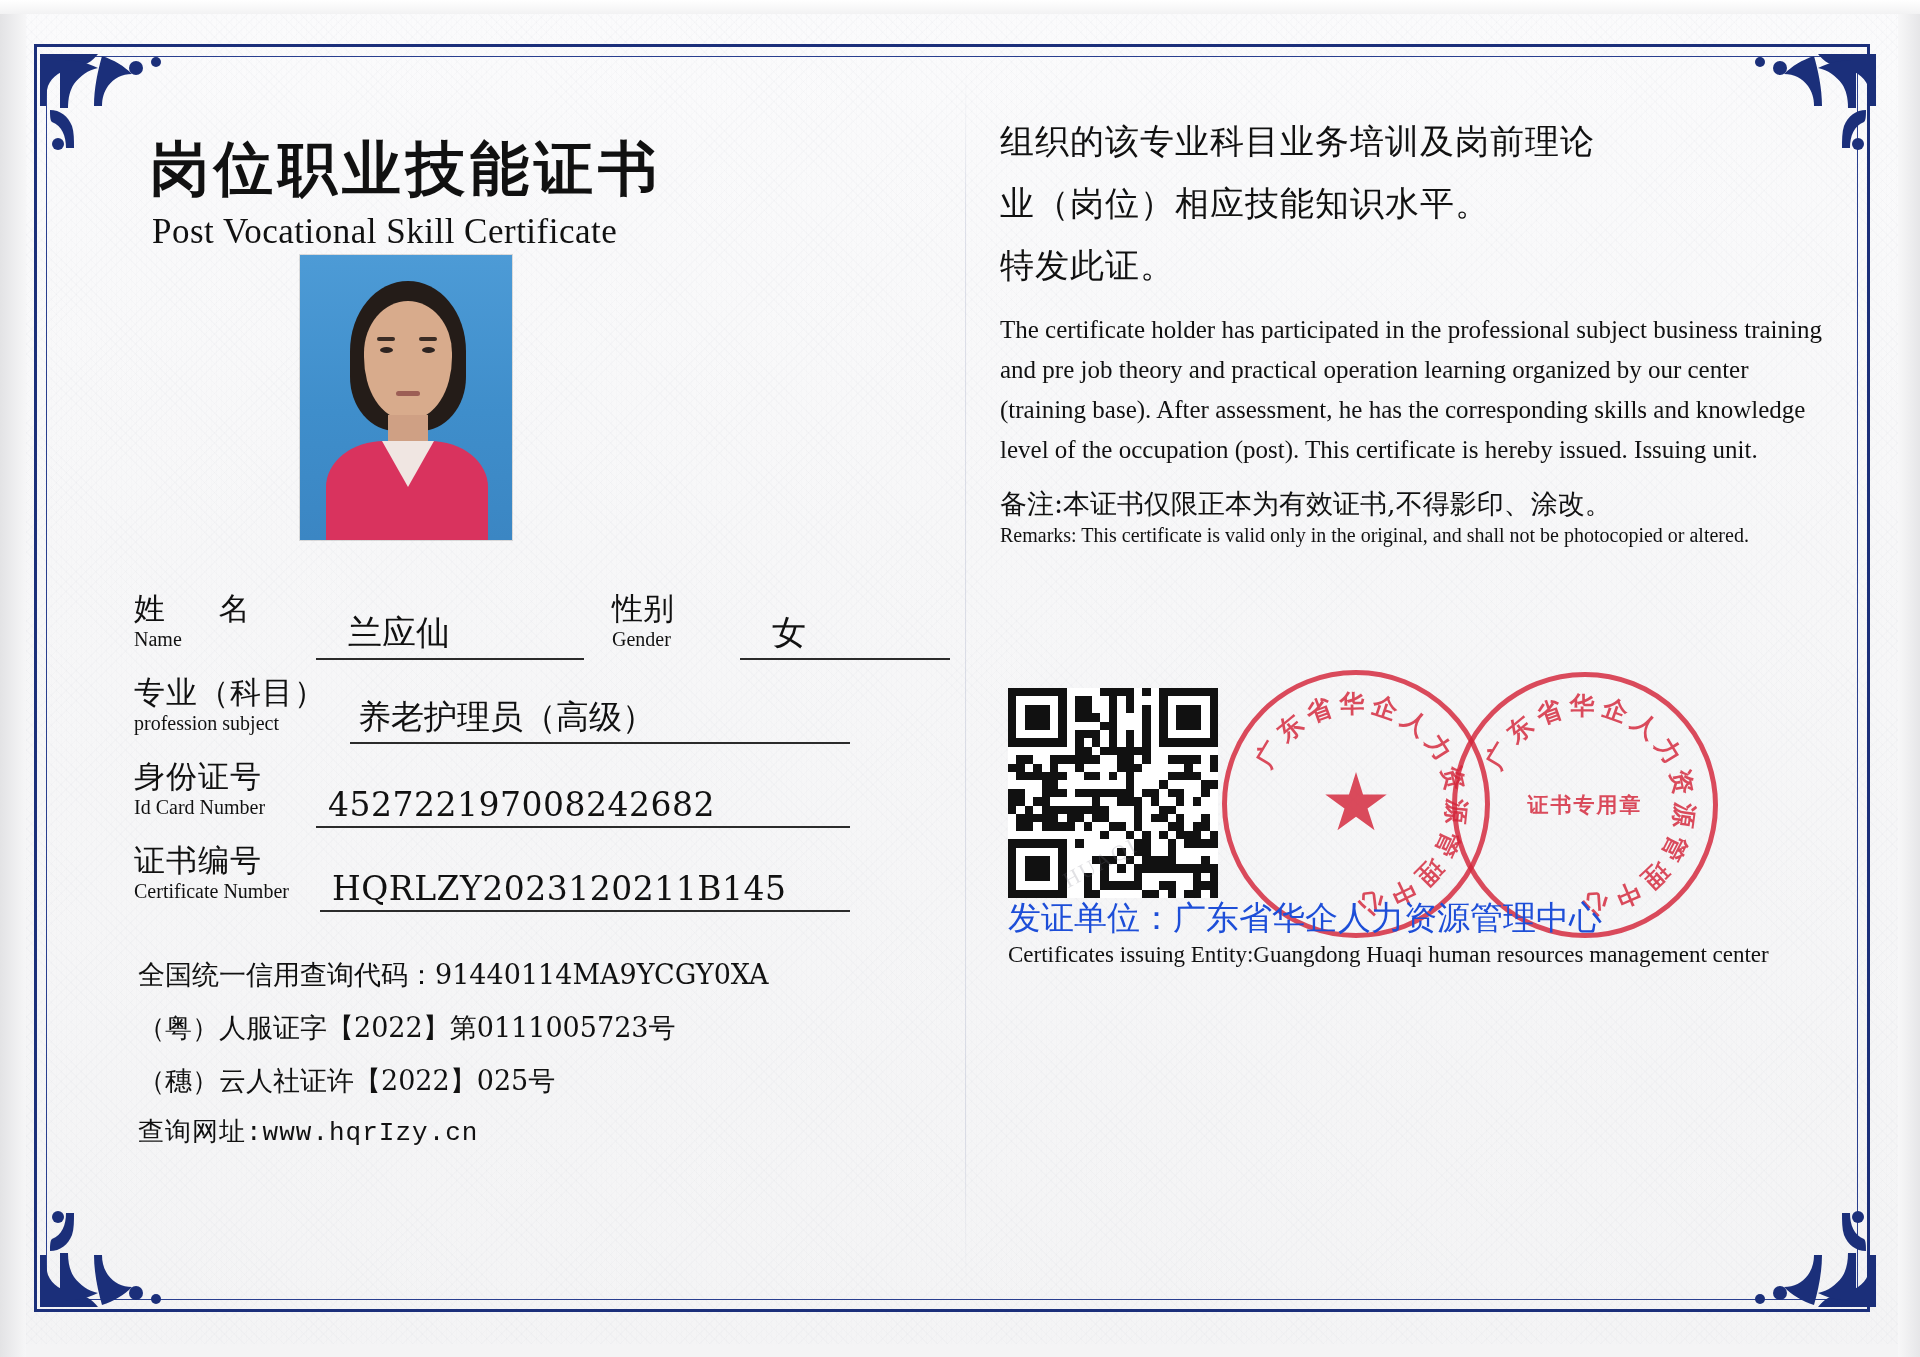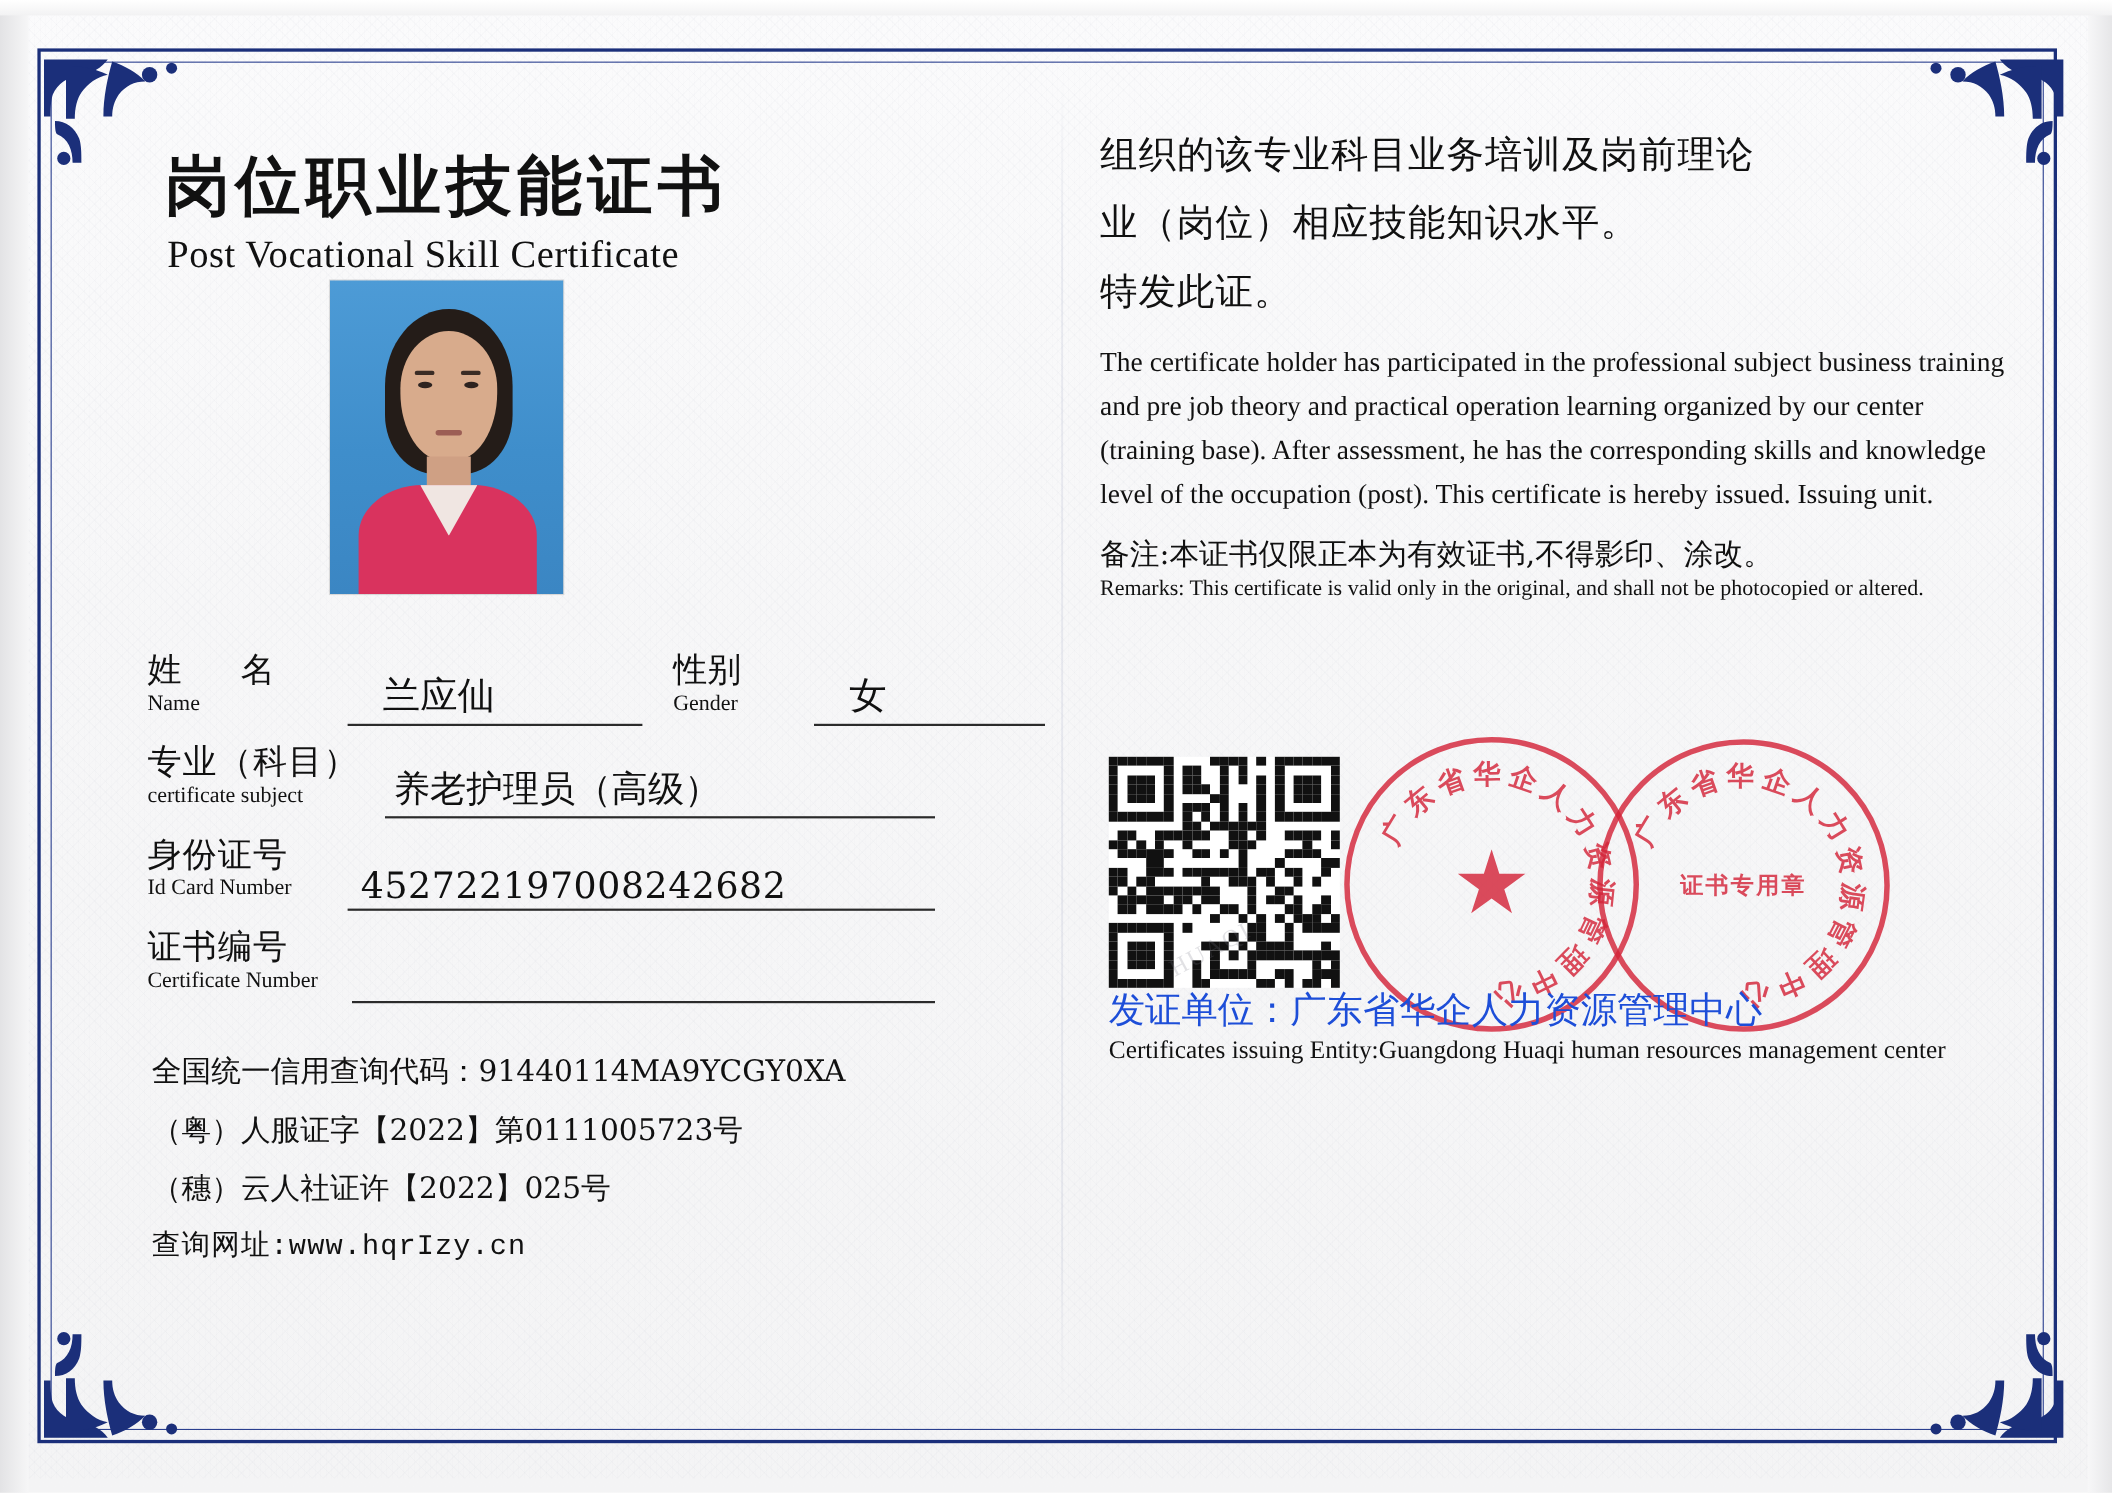"certificate subject" span.en { text: certificate -> profession }
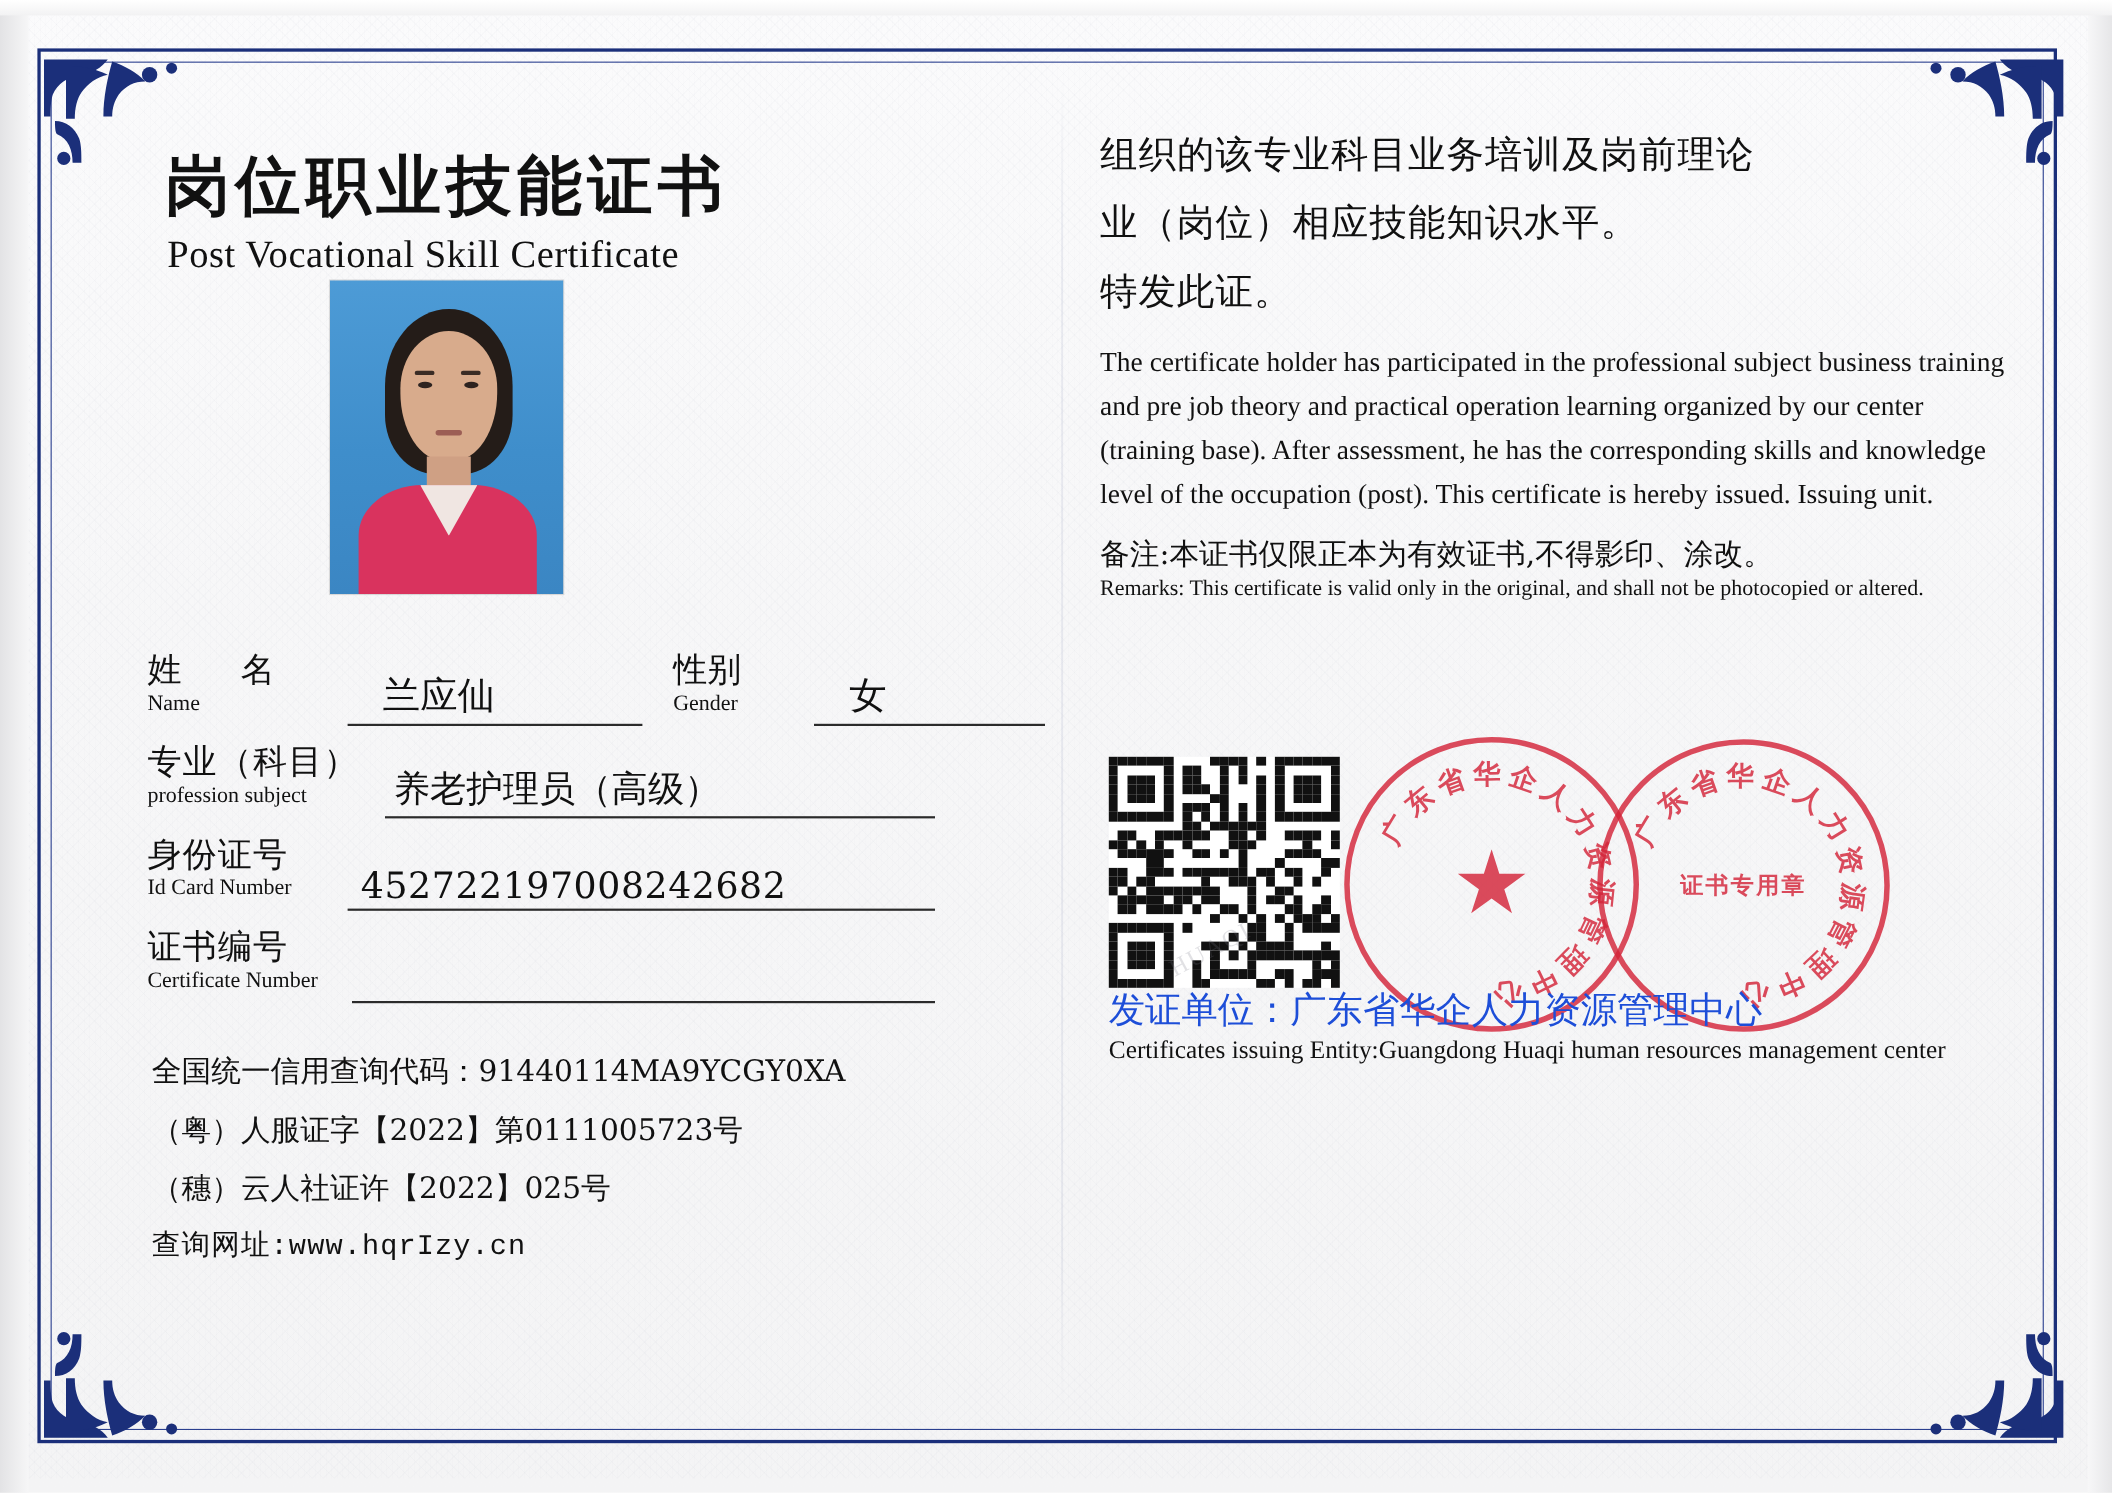"HQRLZY2023120211B145" div.val { html: none -> <div>HQRLZY2023120211B145</div> }
